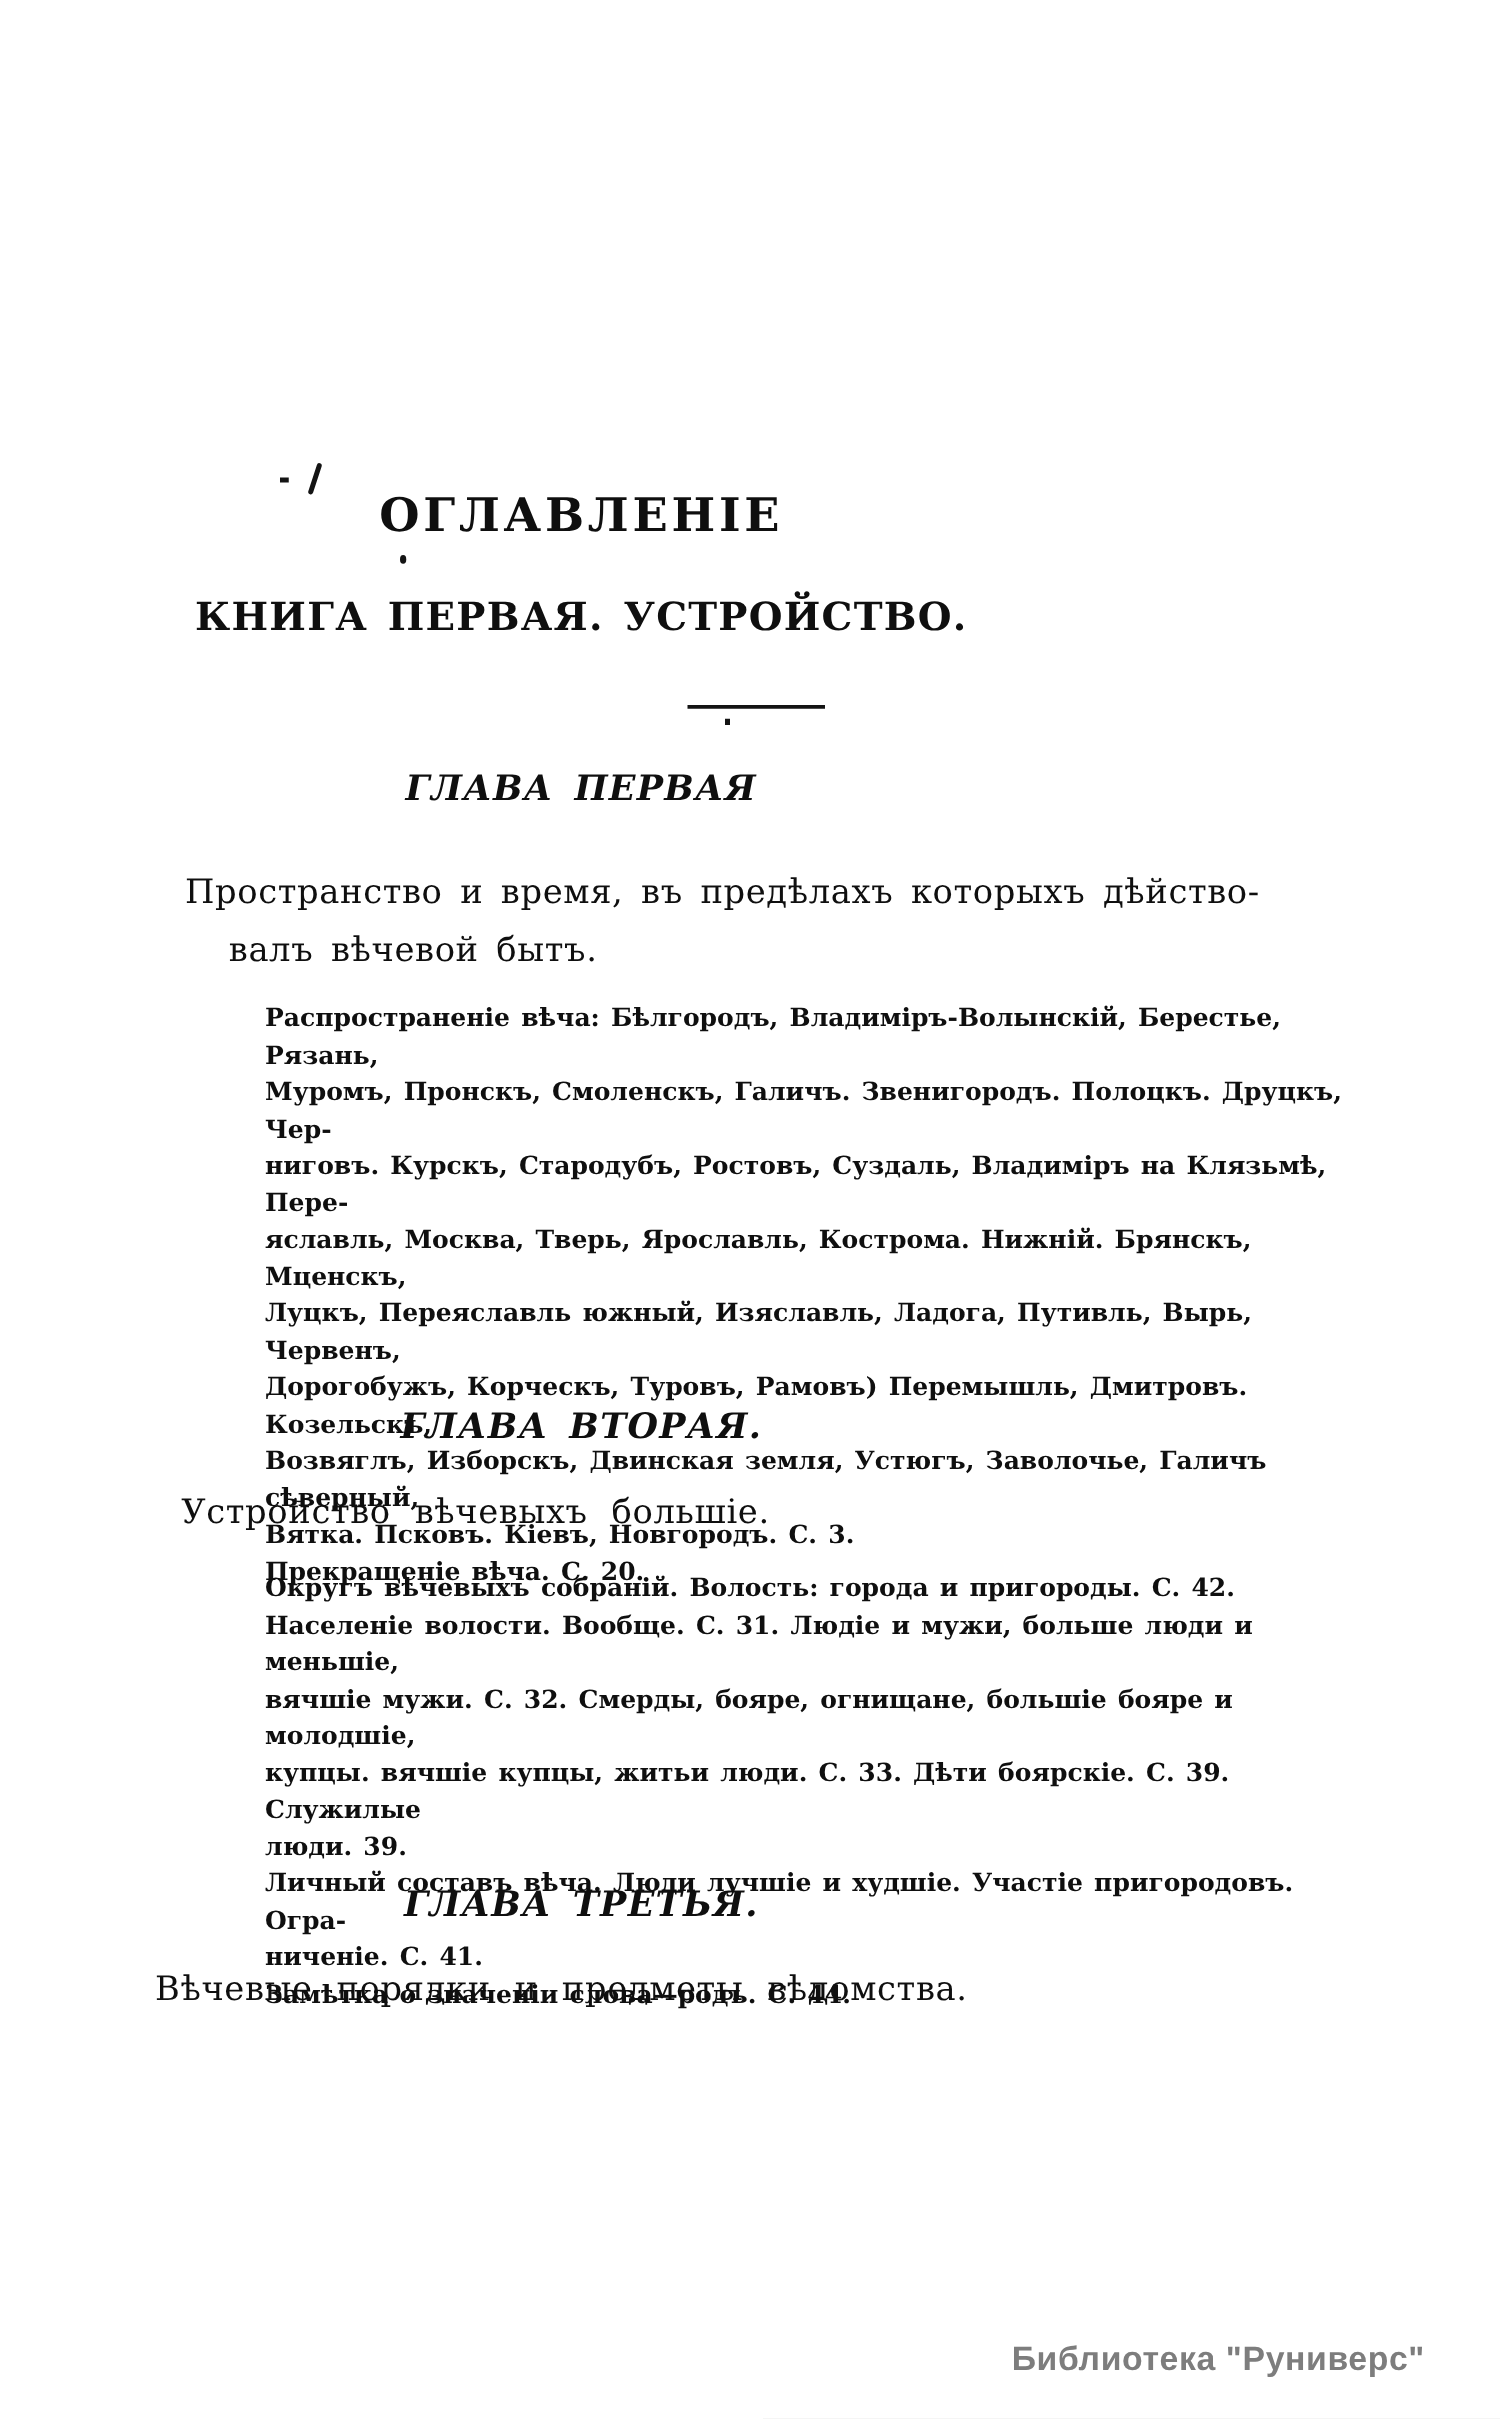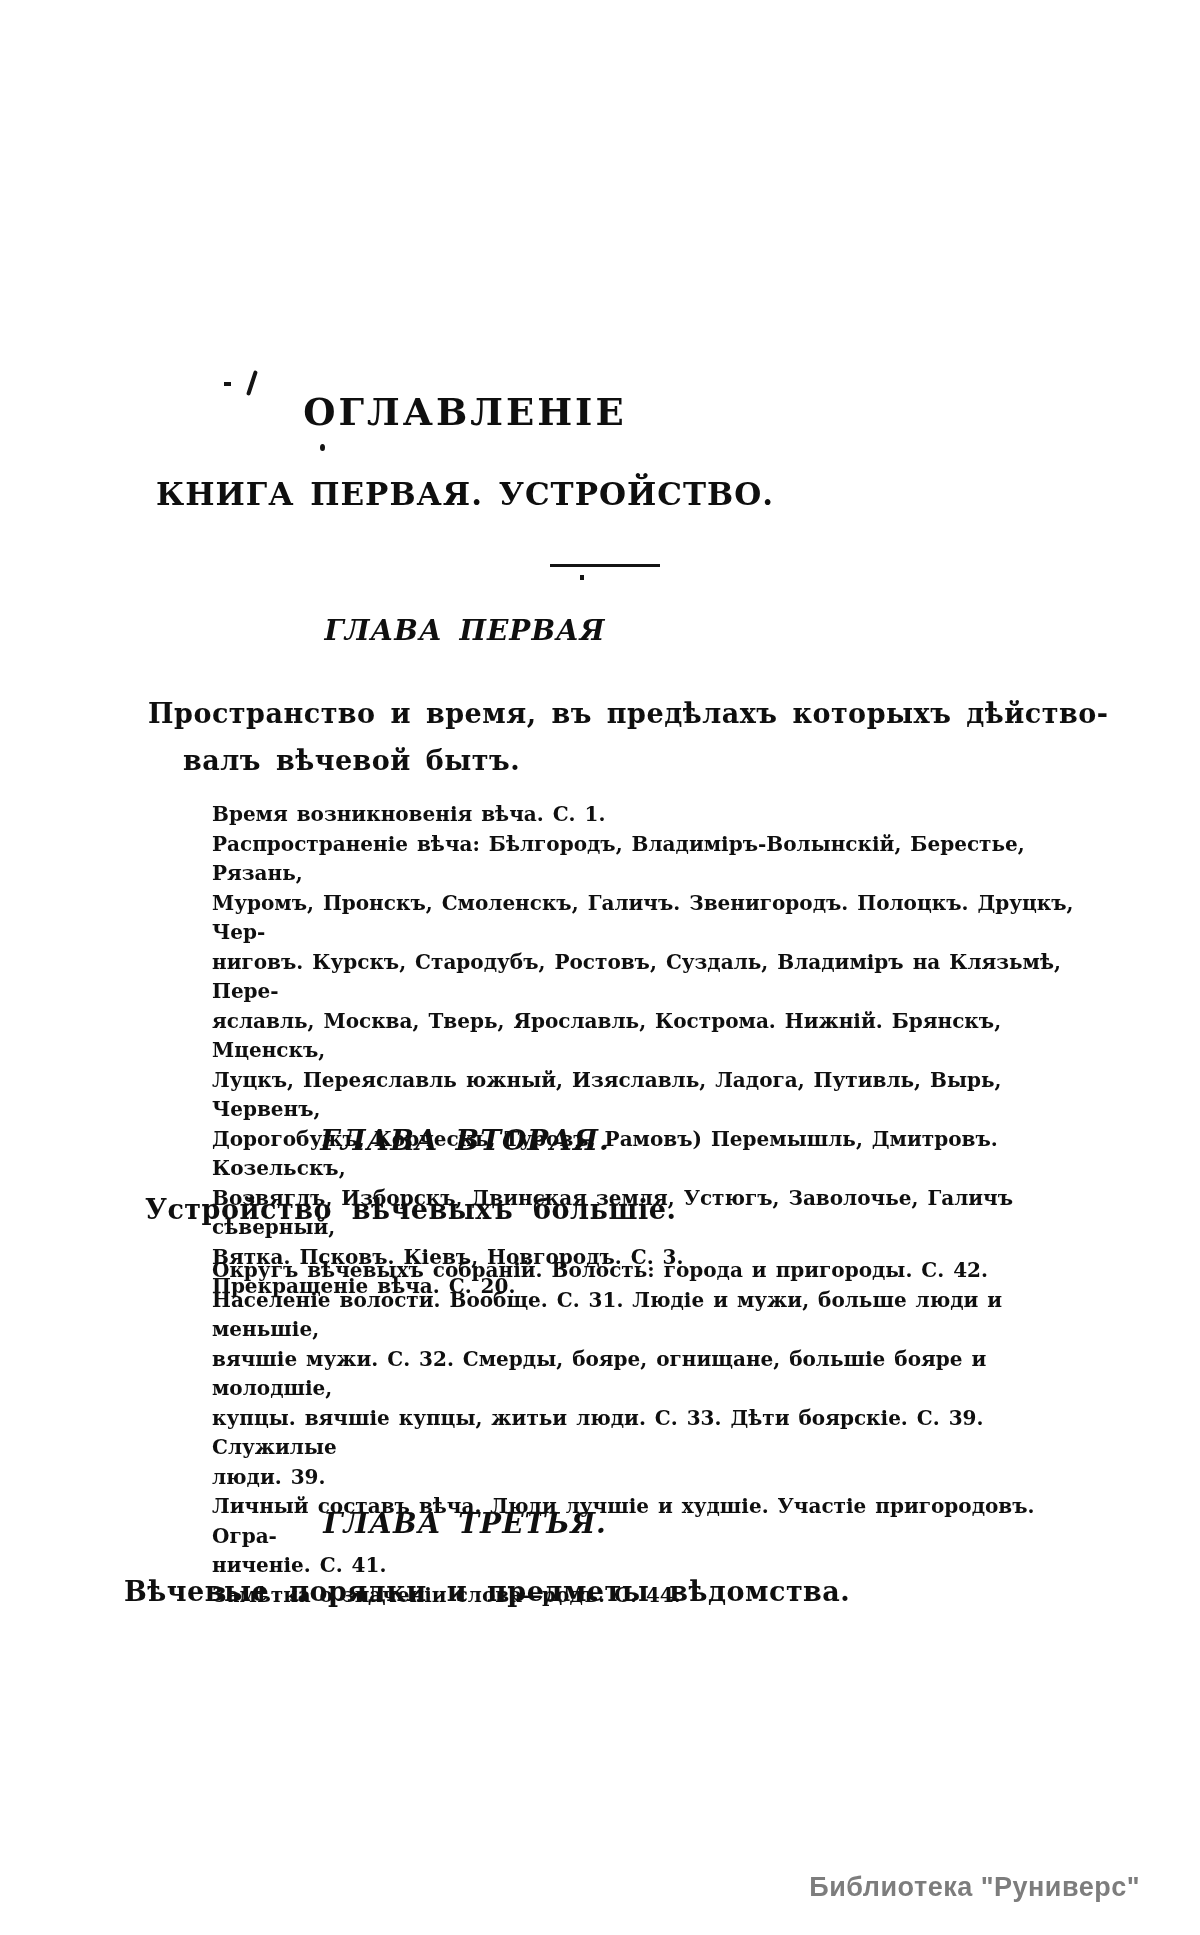"Пространство и время, въ предѣлахъ" .section-title { font-weight: bold -> normal }
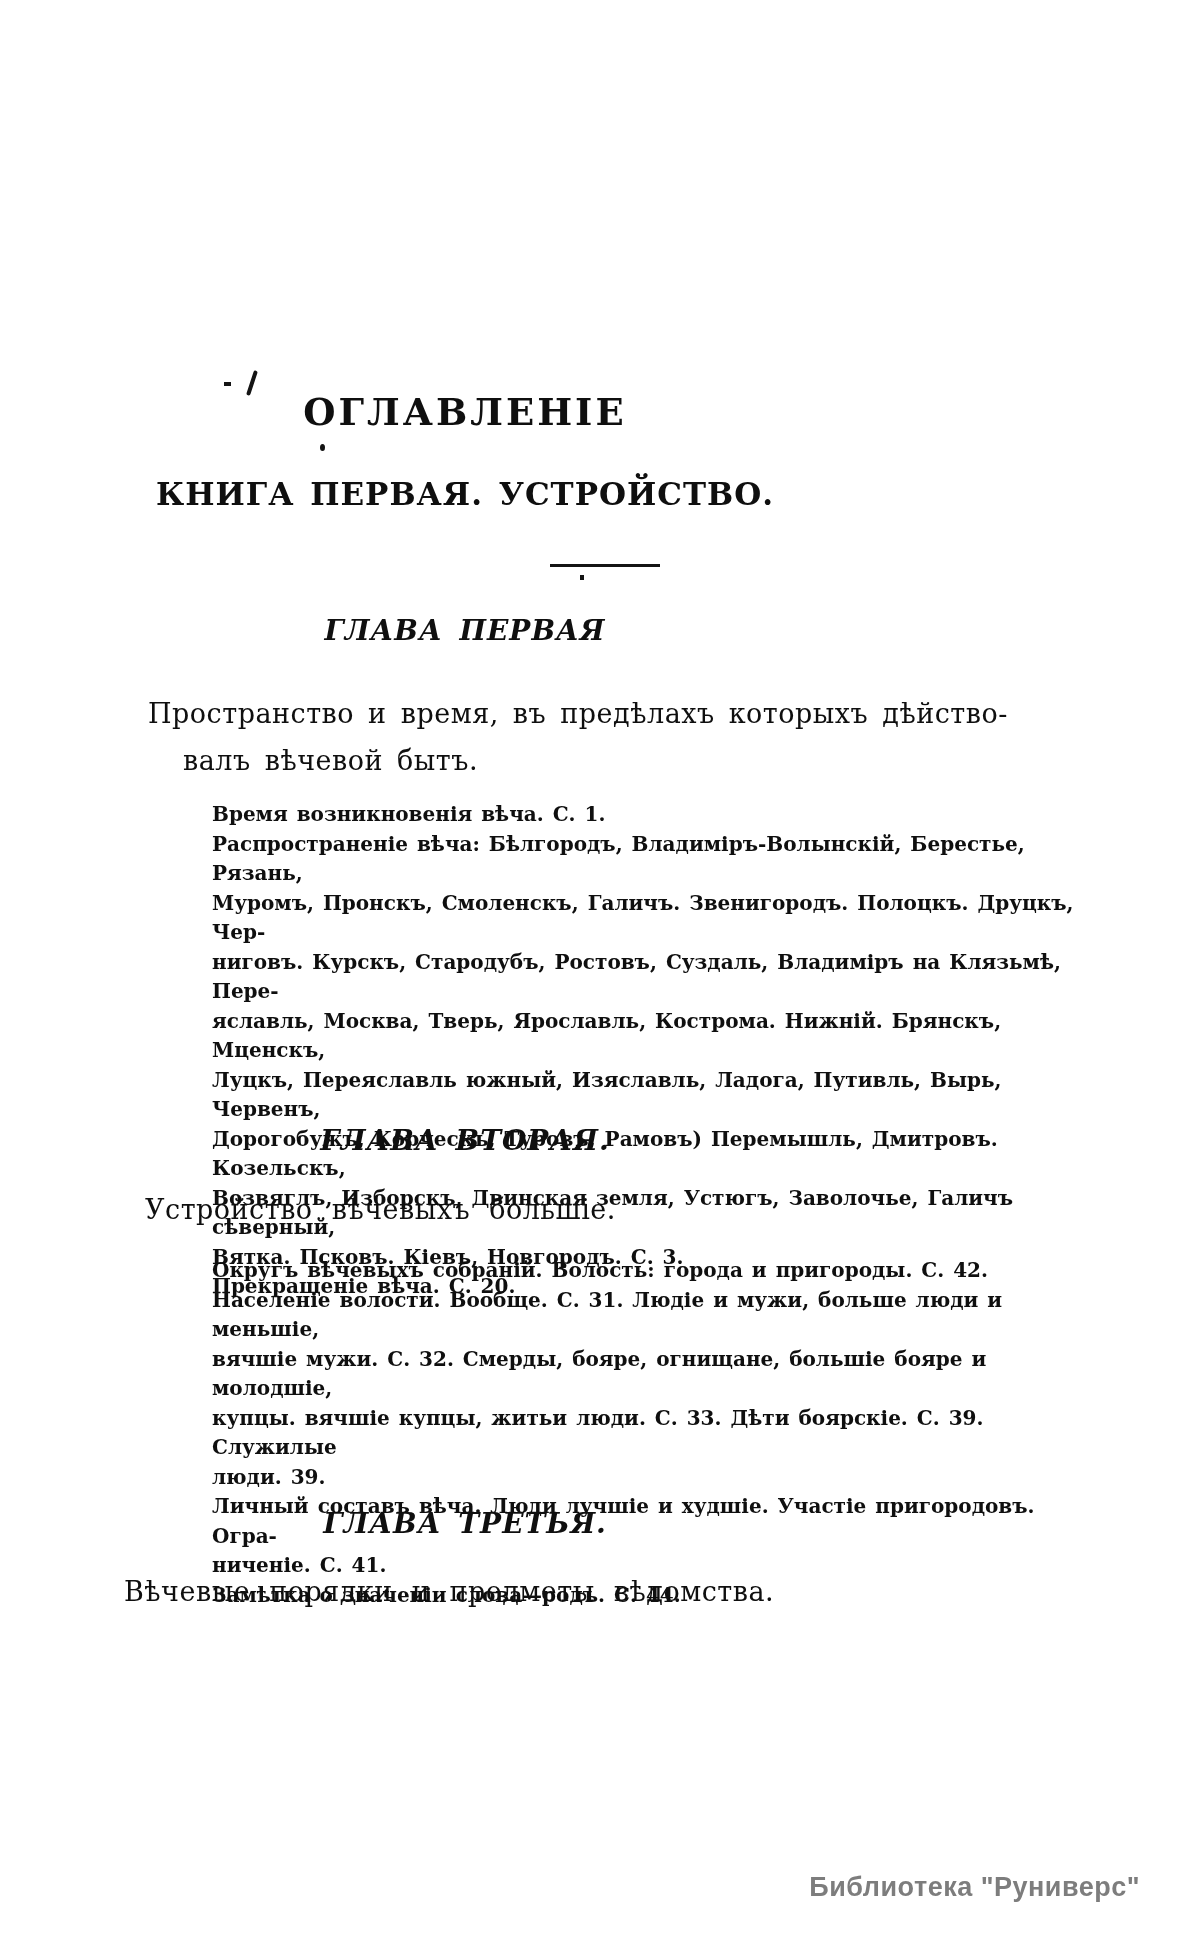"Время возникновенія вѣча. С. 1." div.entry { html: <div>Время возникновенія вѣча. С. 1.</div> -> none }
